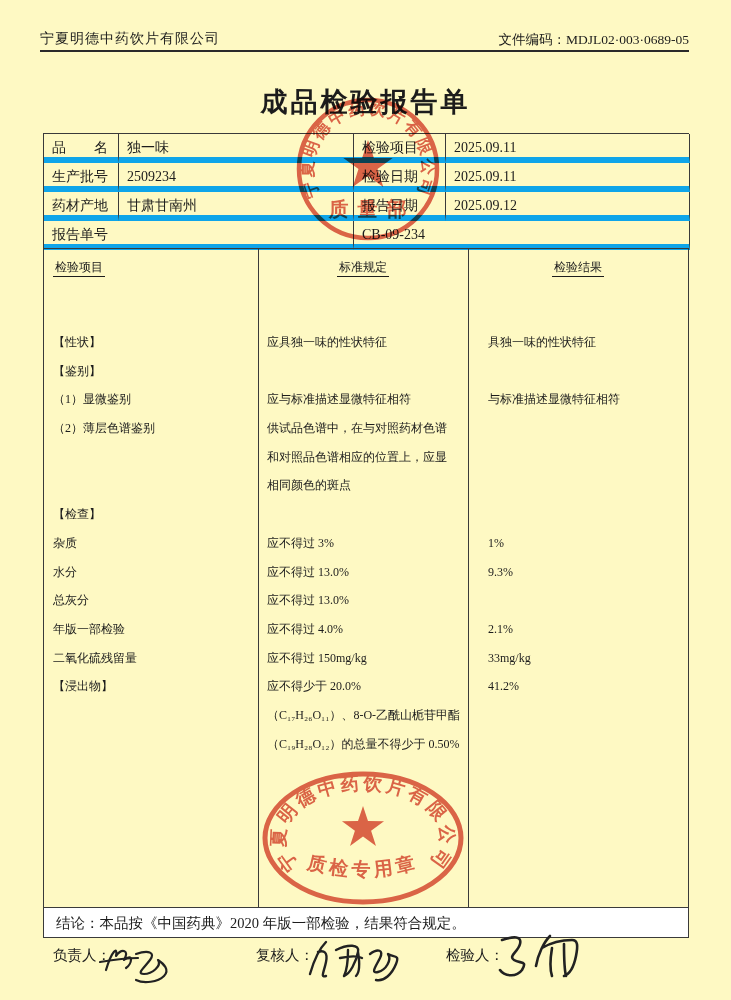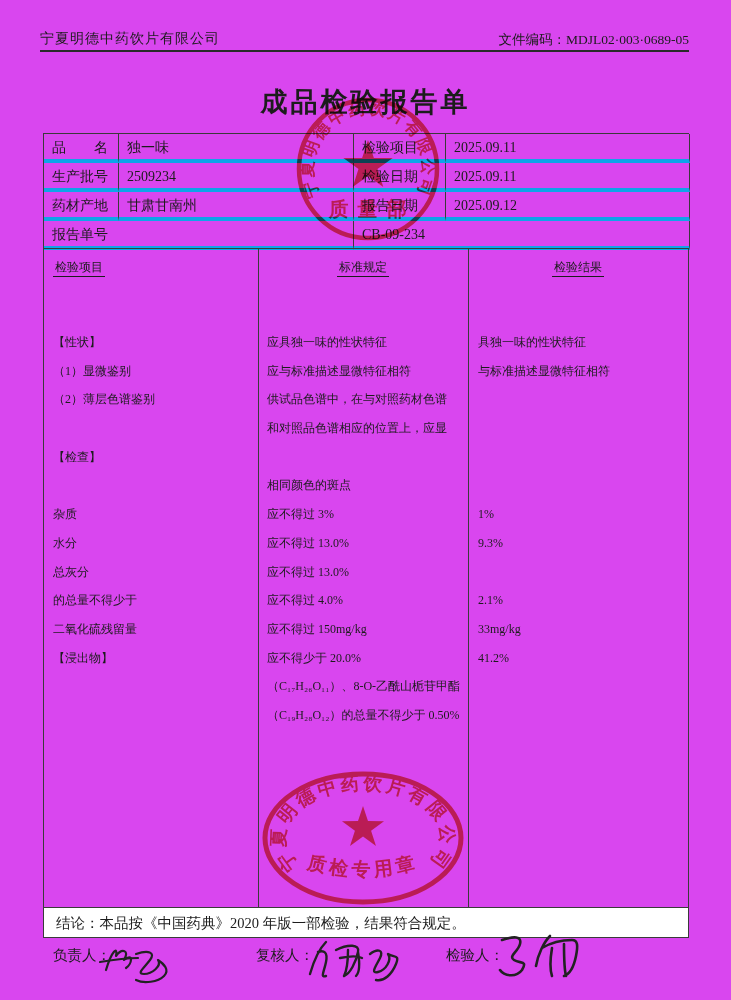"宁夏明德中药饮片有限公司" .page { background: #d946ef -> #fef9c3 }
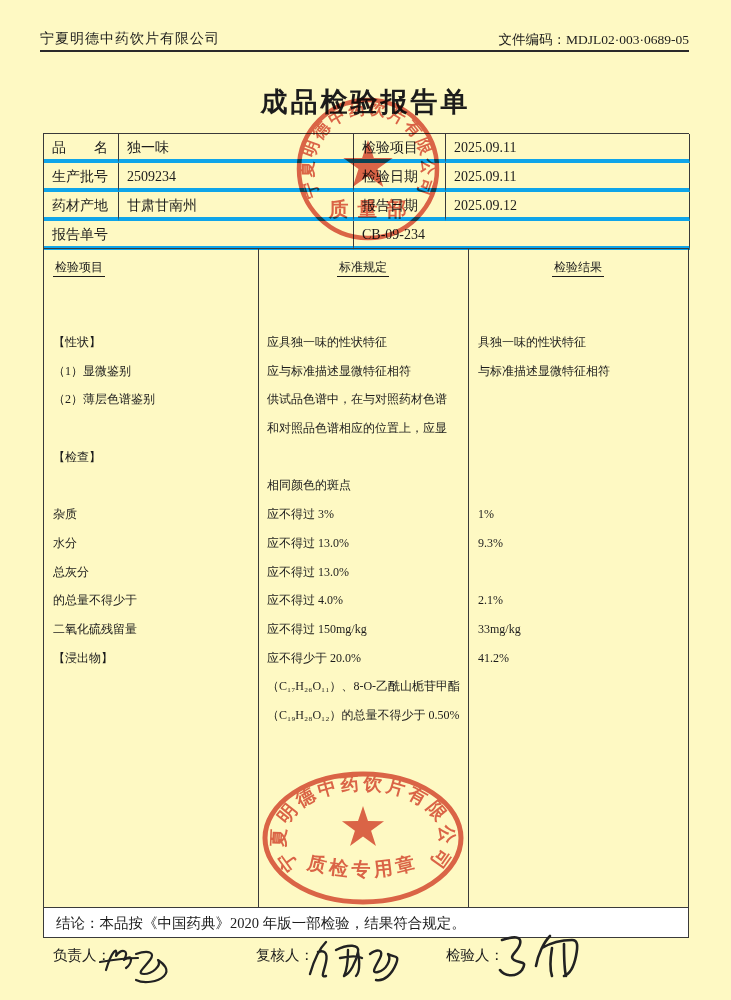"品 名" .info-cell { border-bottom: 4px solid #0ea5e9 -> 6px solid #0ea5e9 }
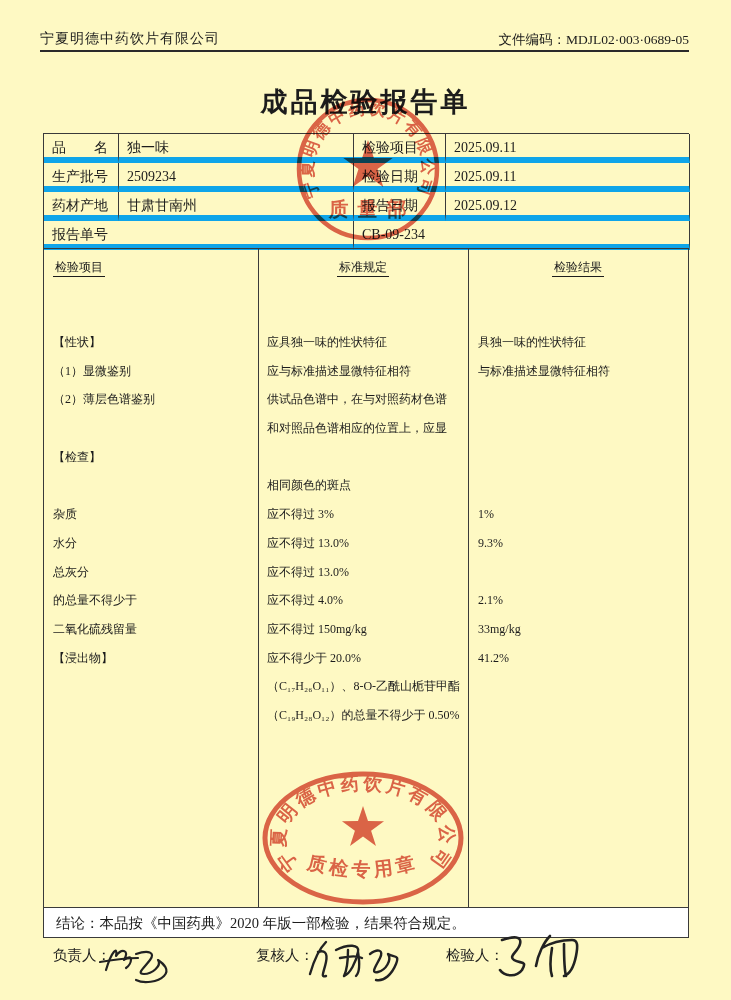"具独一味的性状特征" .tc3 { padding-left: 10px -> 20px }
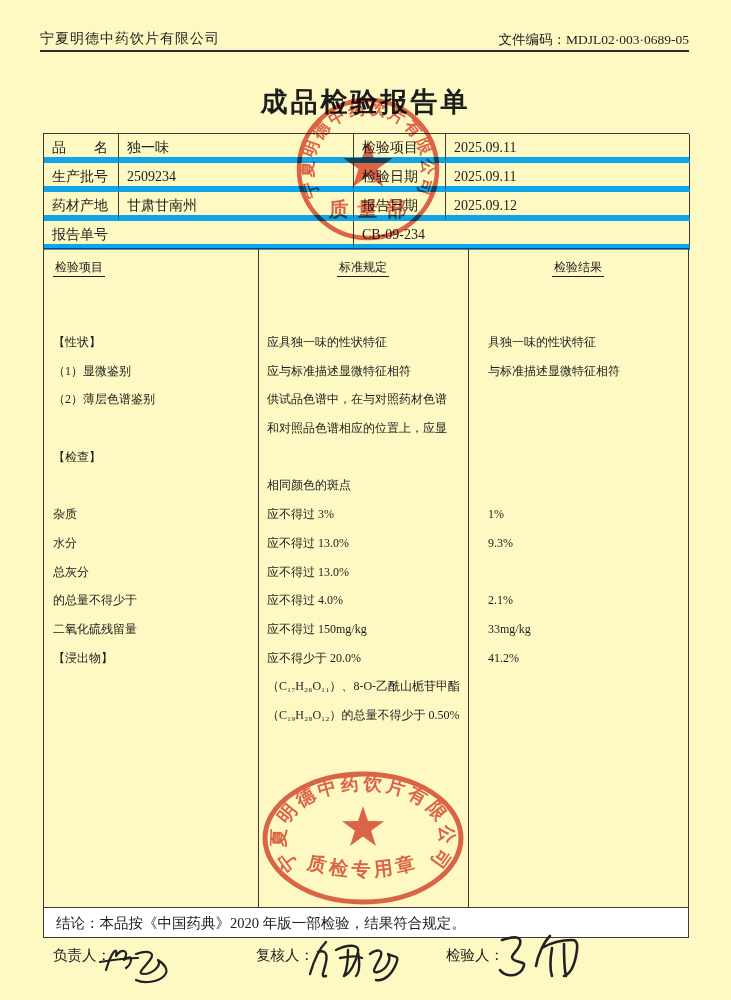"【鉴别】" div.trow { html: none -> <div> <div>【鉴别】</div> <div></div> <div></div> </div> }
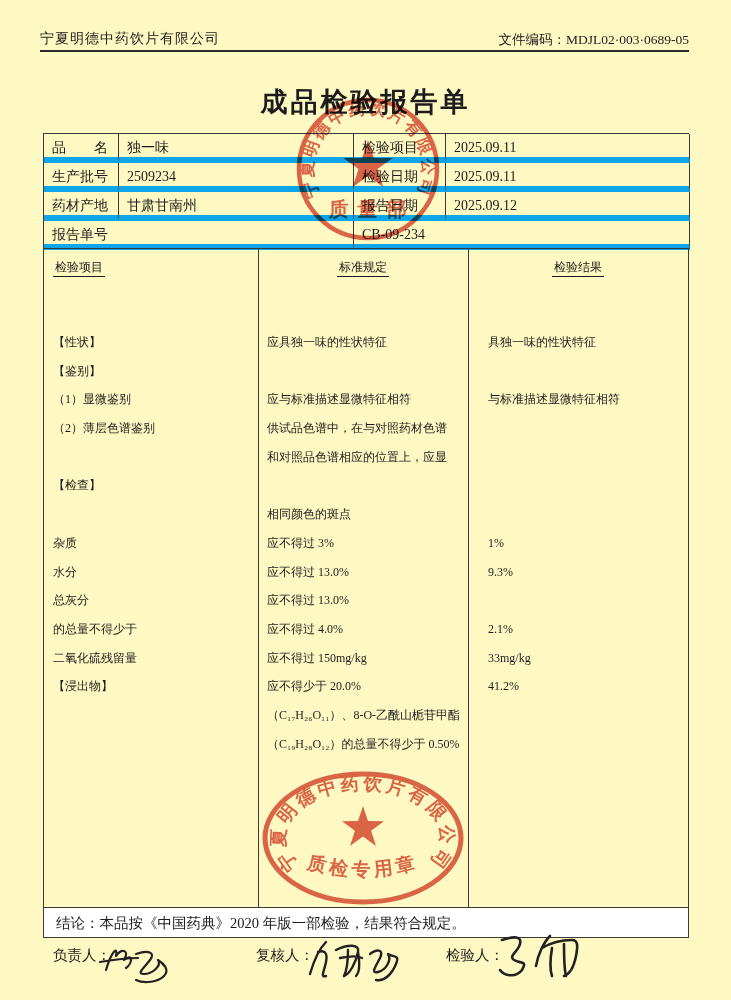"【检查】" div.trow { order: before "相同颜色的斑点" -> after "相同颜色的斑点" }
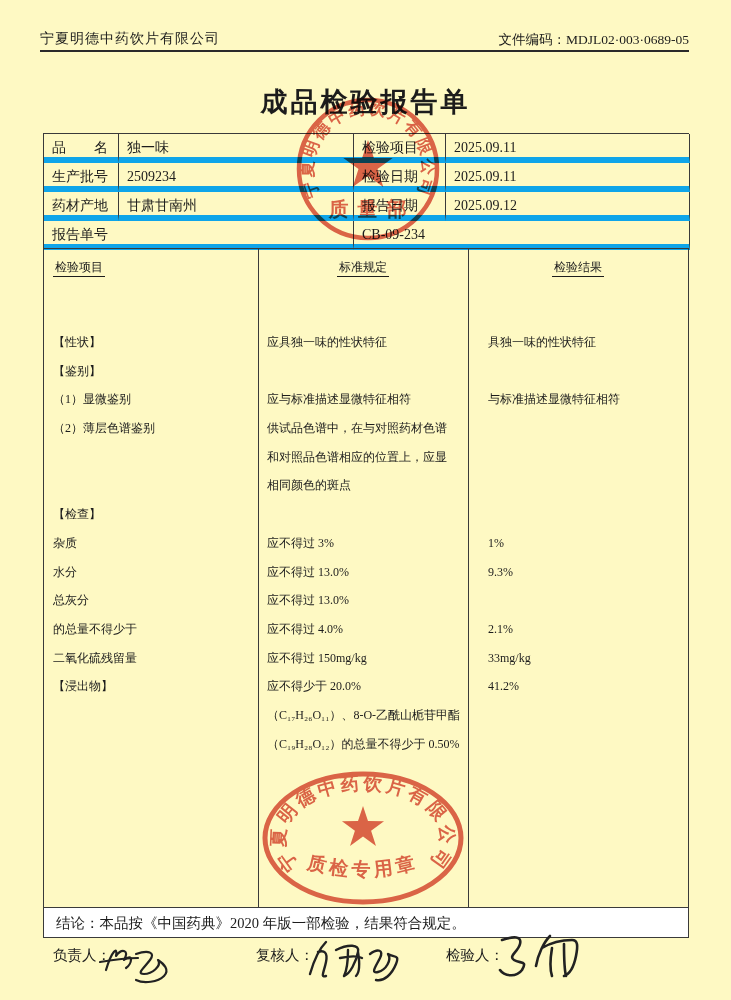"的总量不得少于" div.tc1 { text: 的总量不得少于 -> 年版一部检验 }
